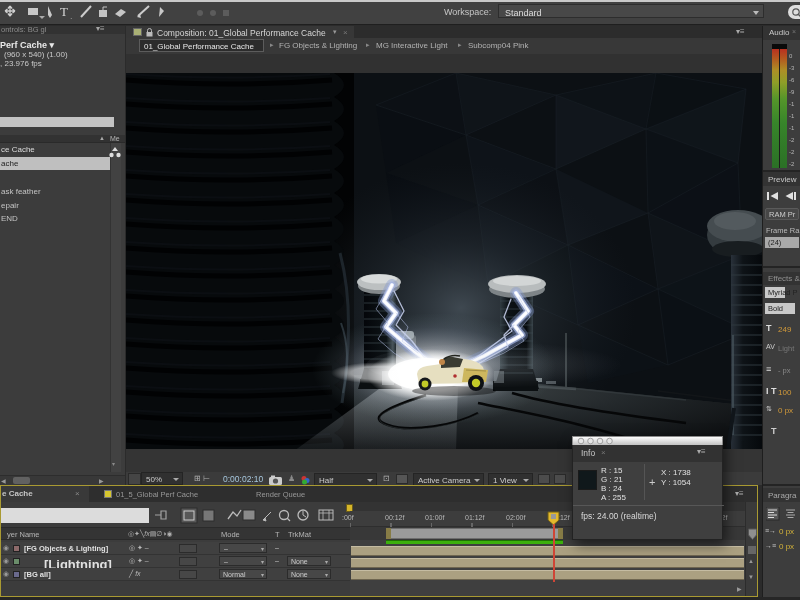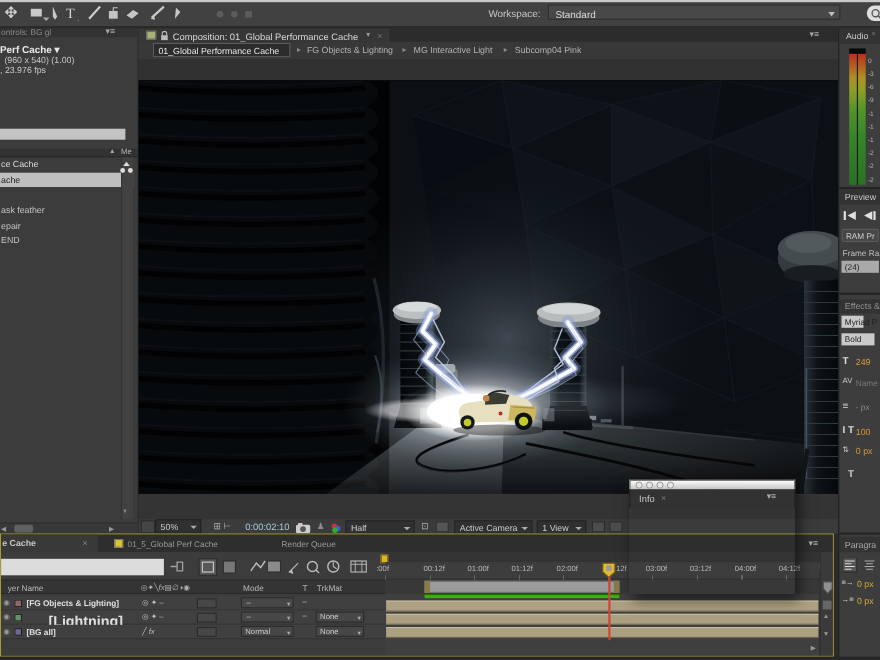"Name" div.abs { text: Name -> Light }
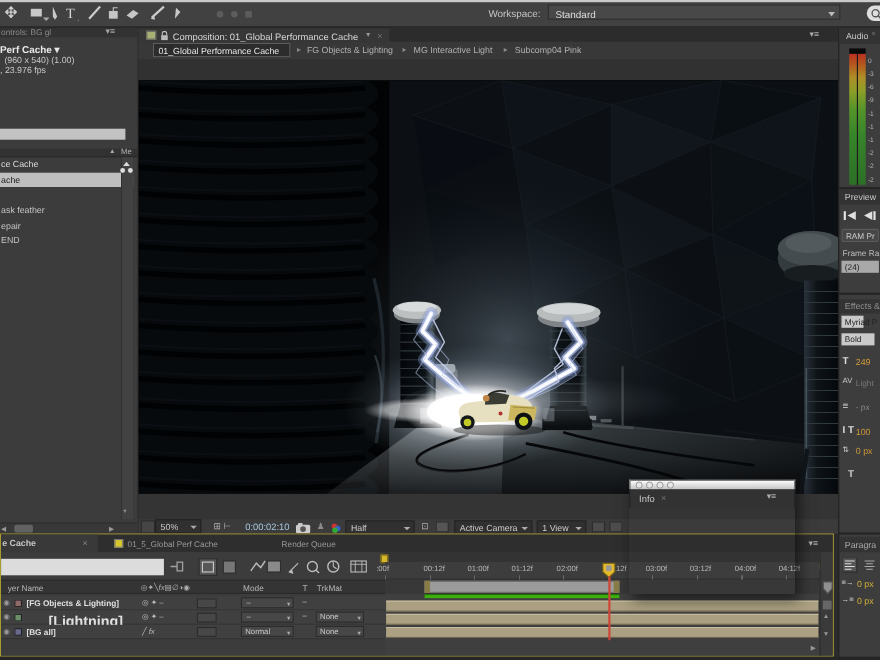"R : 15" div.abs { html: none -> <div> <div></div> <div>R : 15</div> <div>G : 21</div> <div>B : 24</div> <div>A : 255</div> <div></div> <div>+</div> <div>X : 1738</div> <div>Y : 1054</div> <div></div> <div>fps: 24.00 (realtime)</div> </div> }
